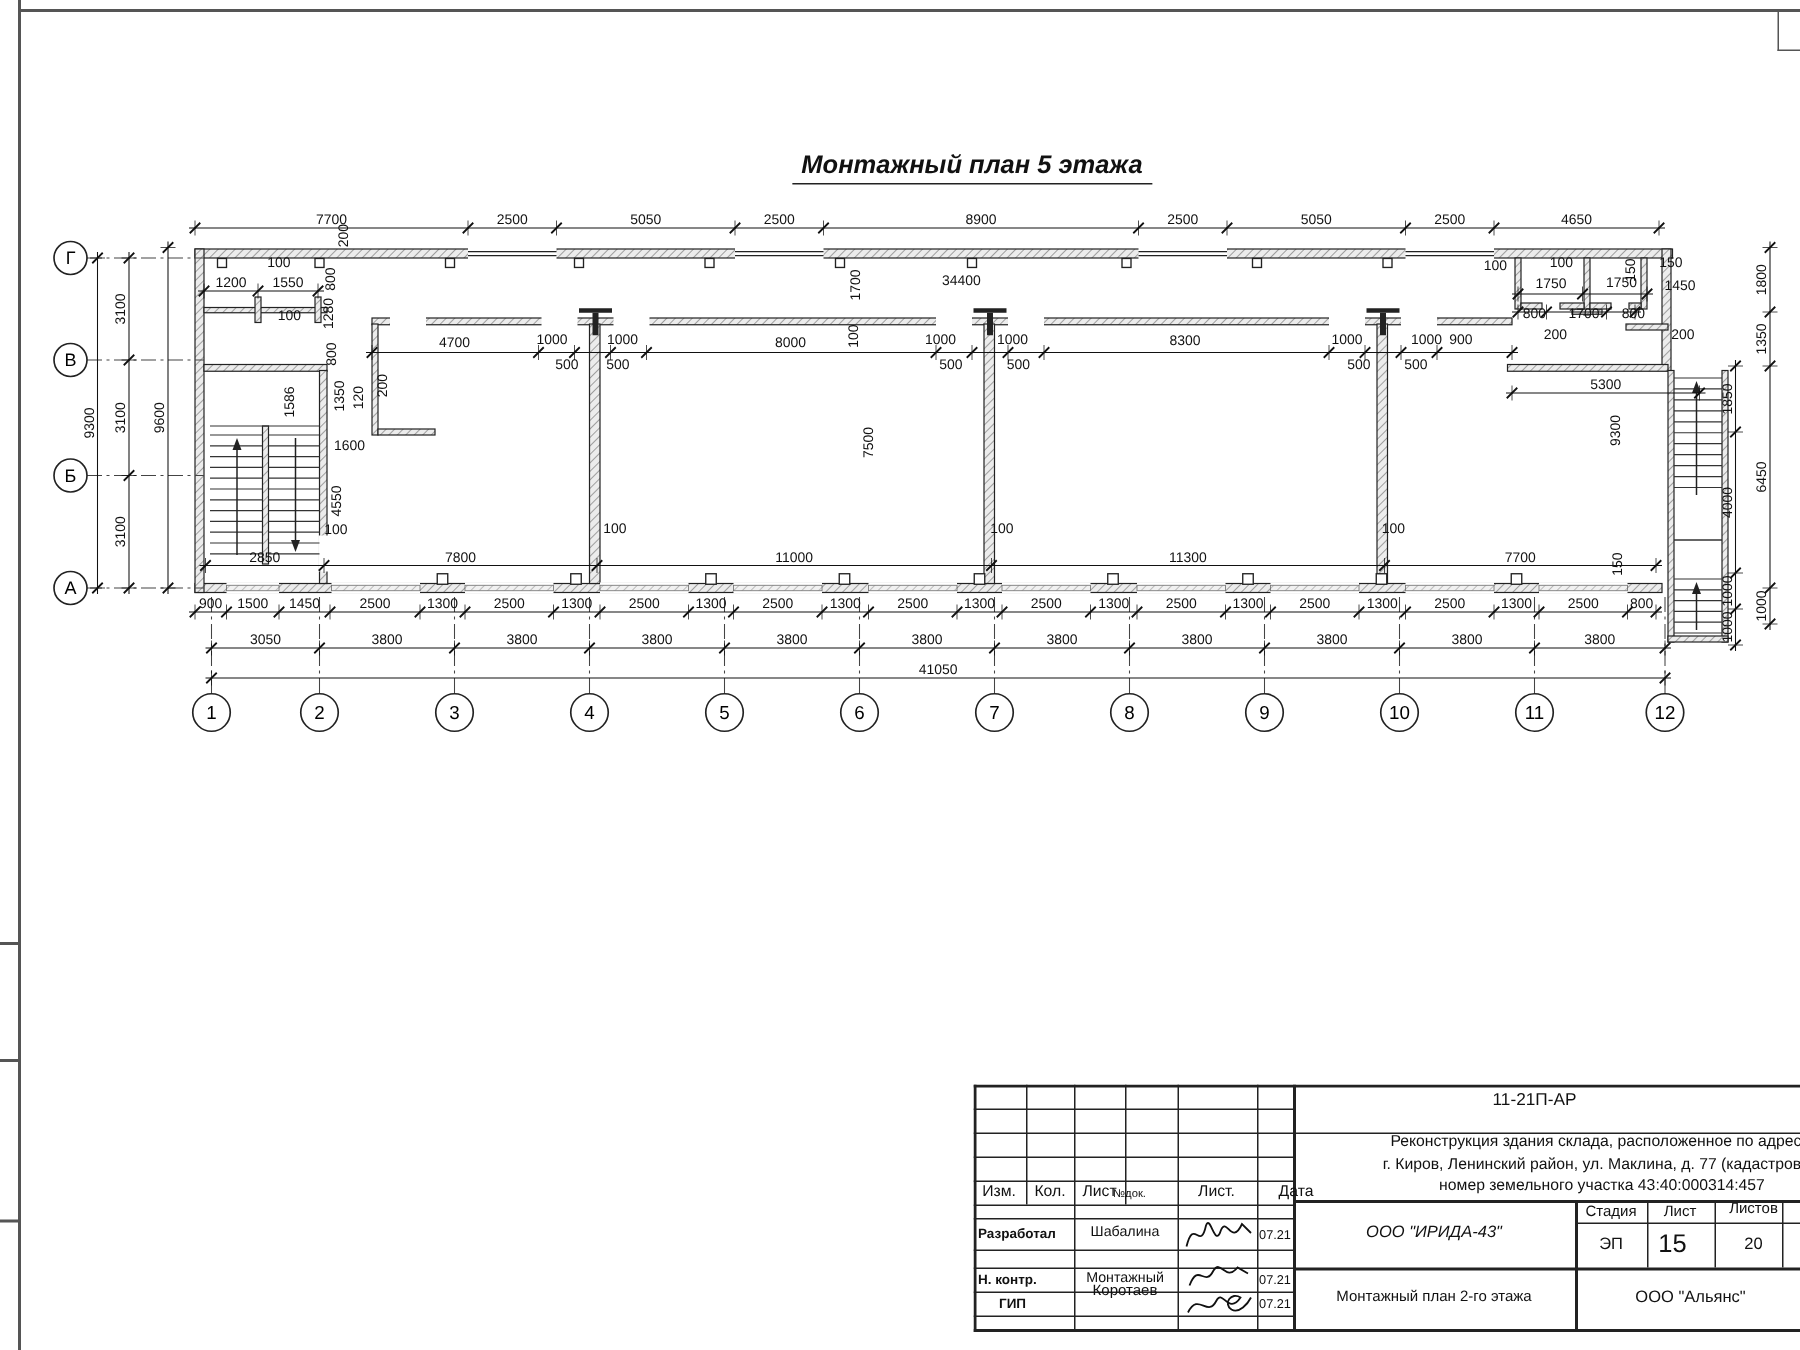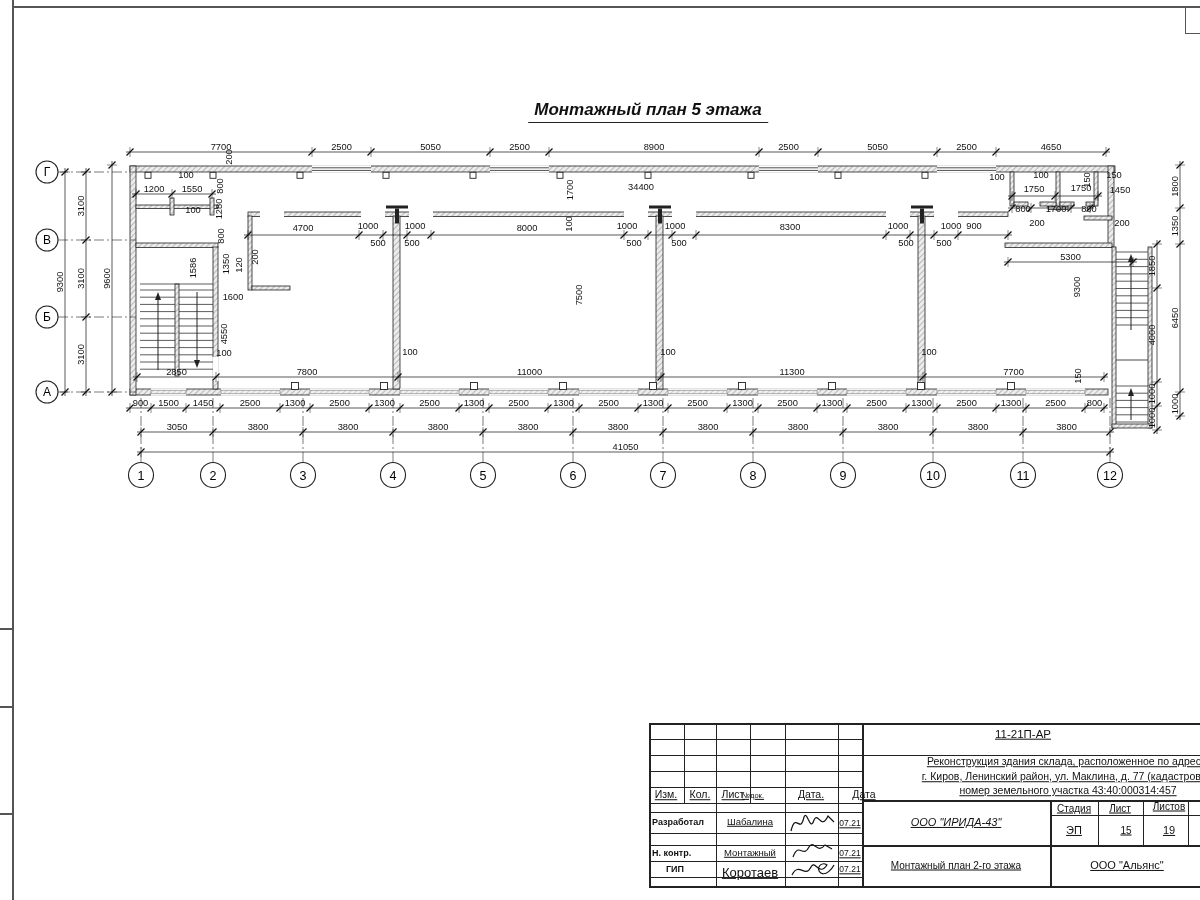"11-21П-АР" #stamp .st { text-decoration: underline -> none }
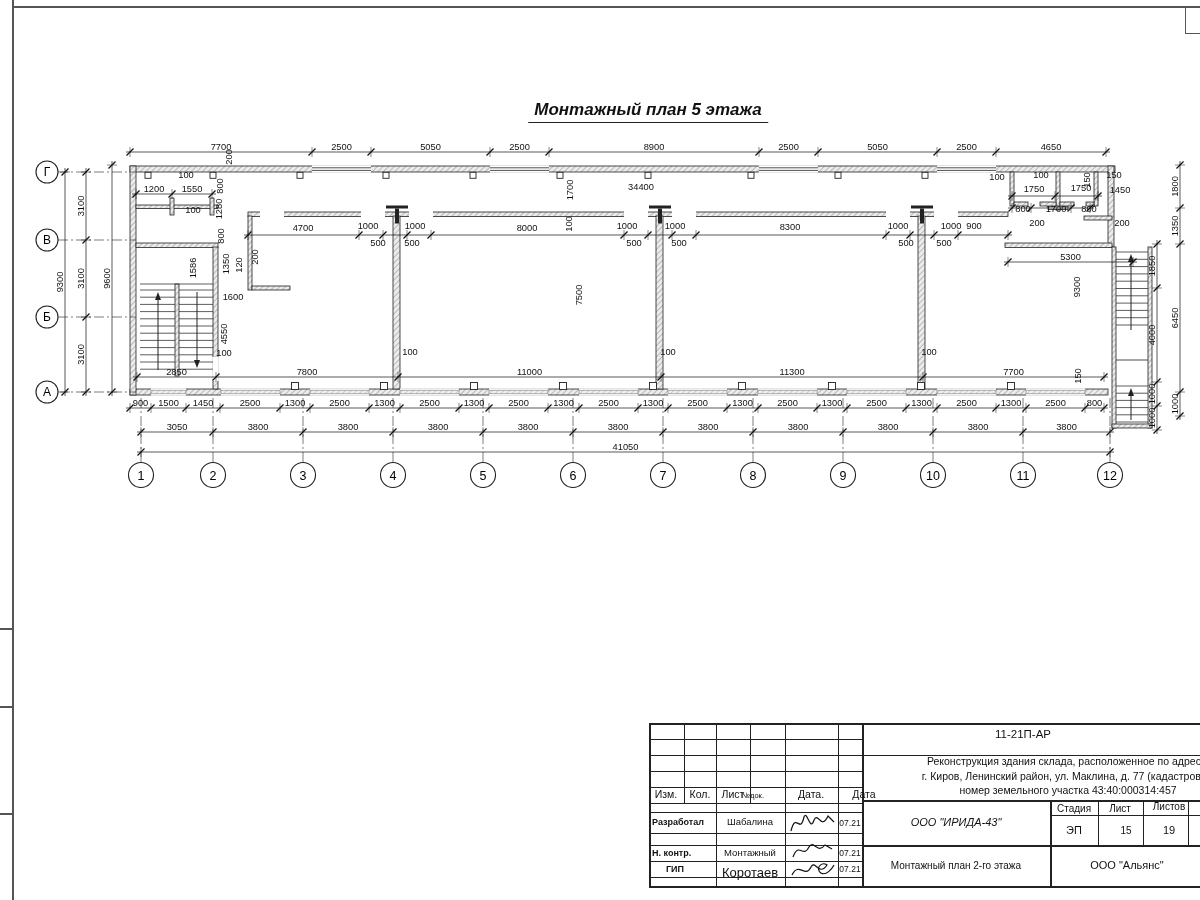"Дата." div.st { text: Дата -> Лист }
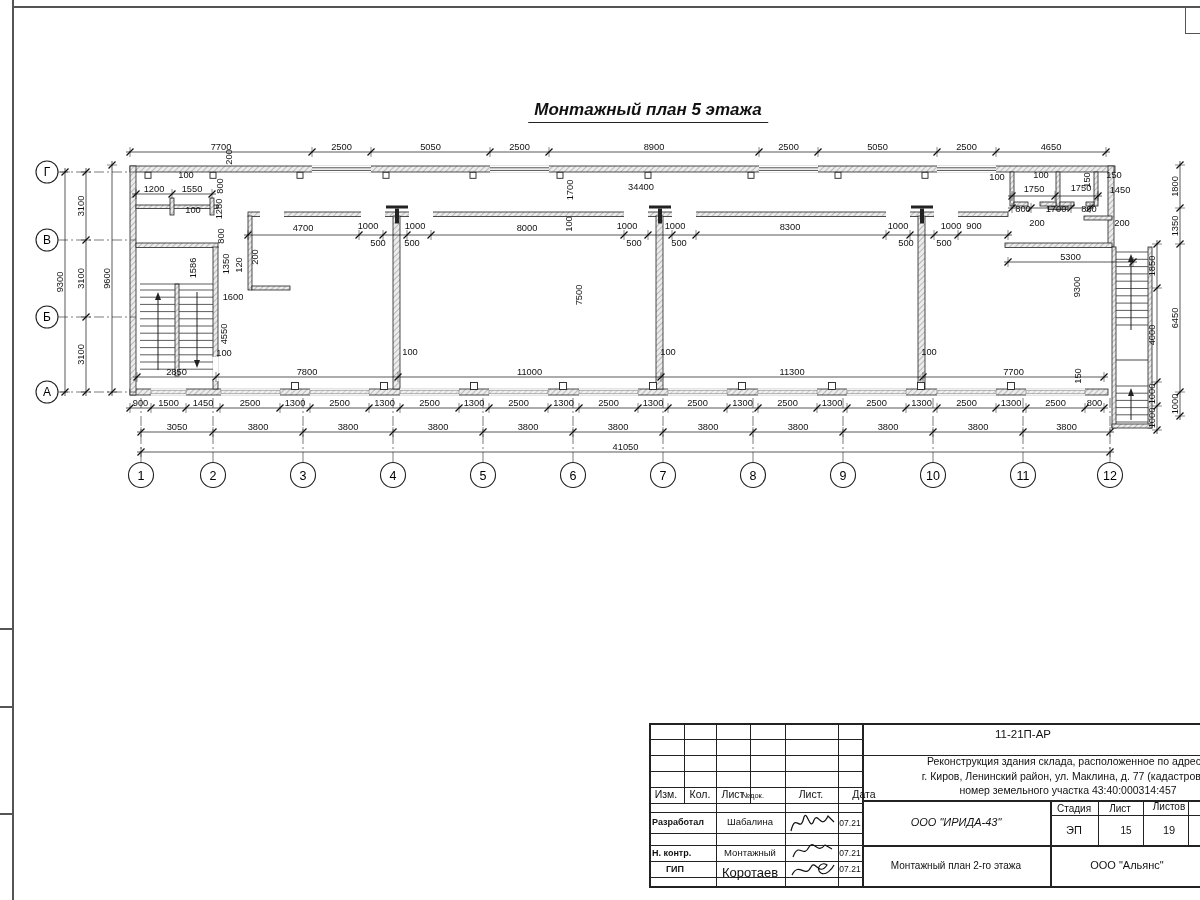"15" div.st { font-size: 10px -> 17px; left: 477px -> 466px }
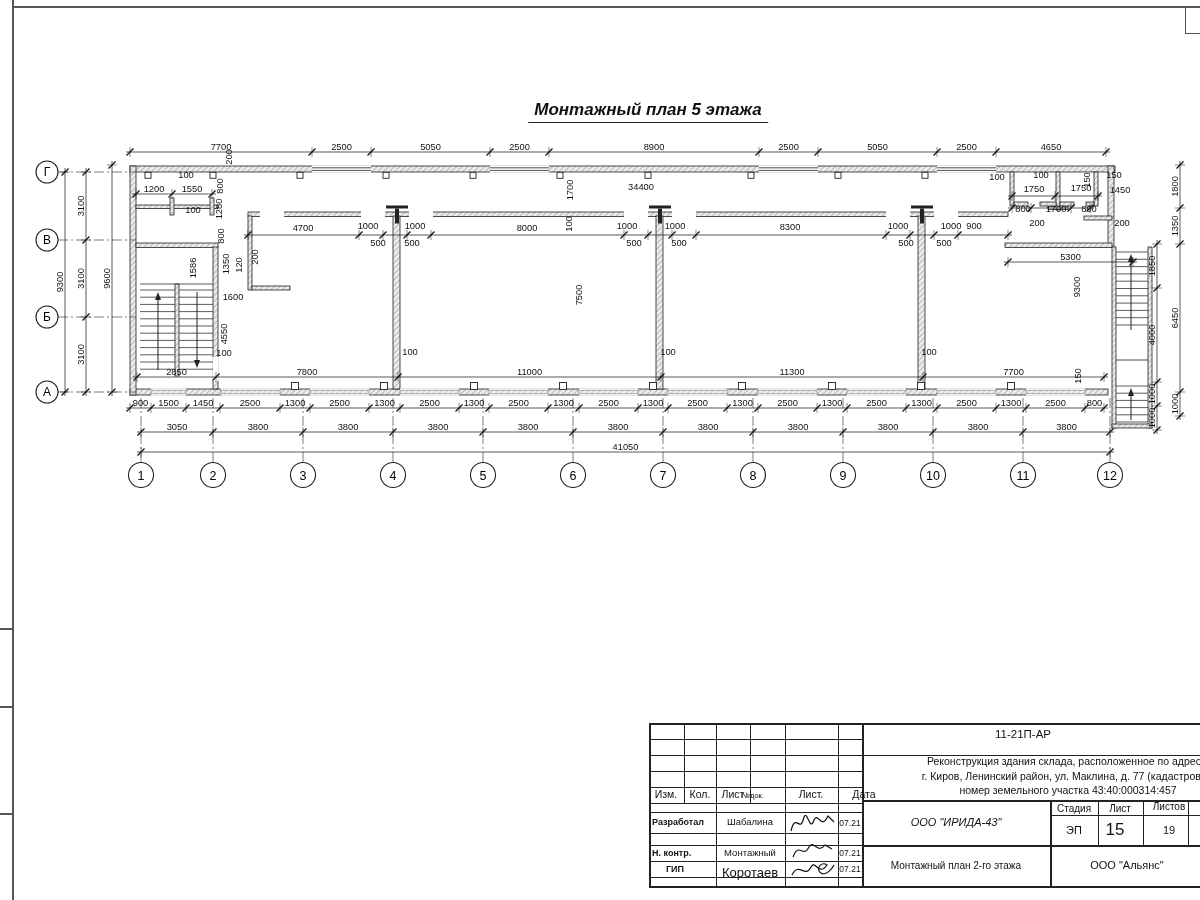"19" div.st { text: 19 -> 20 }
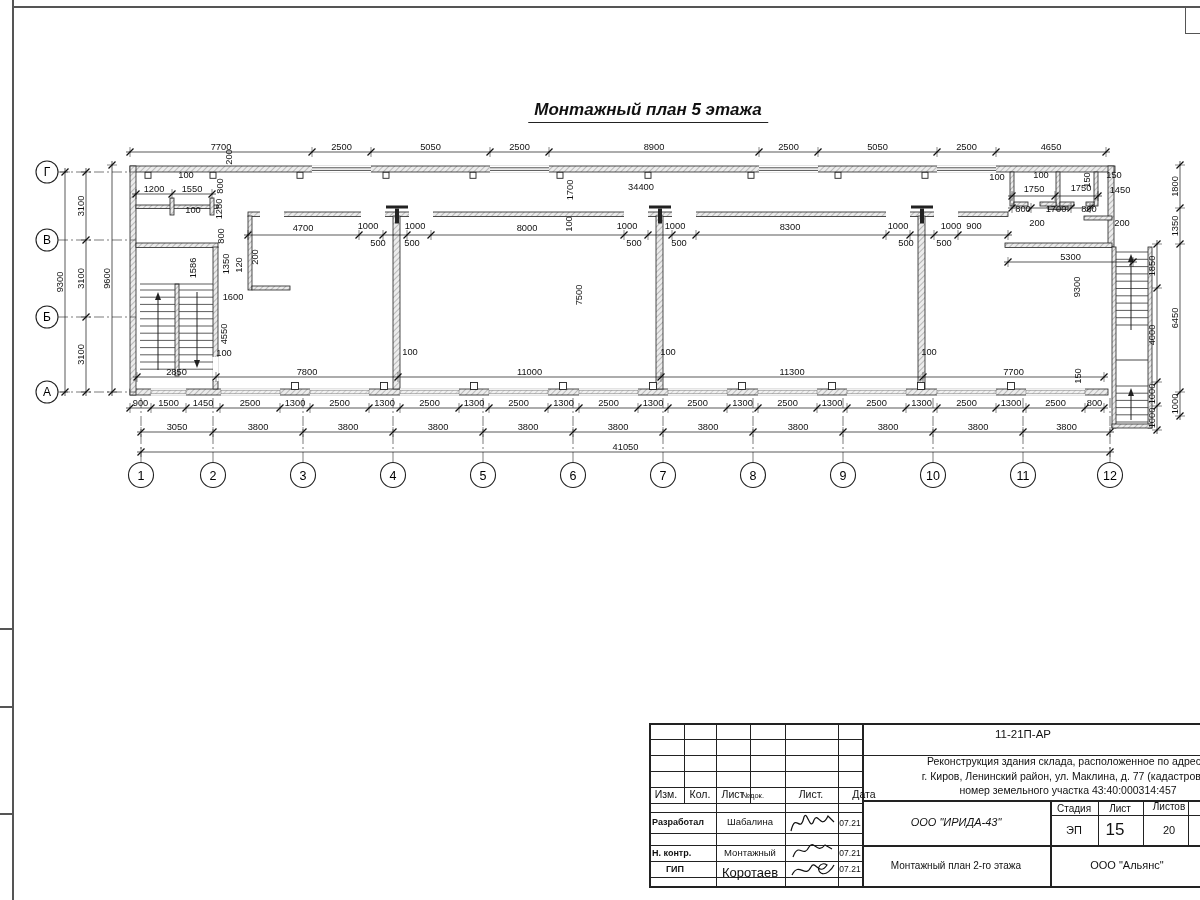"Коротаев" div.st { font-size: 13px -> 10px; top: 150px -> 138px }
